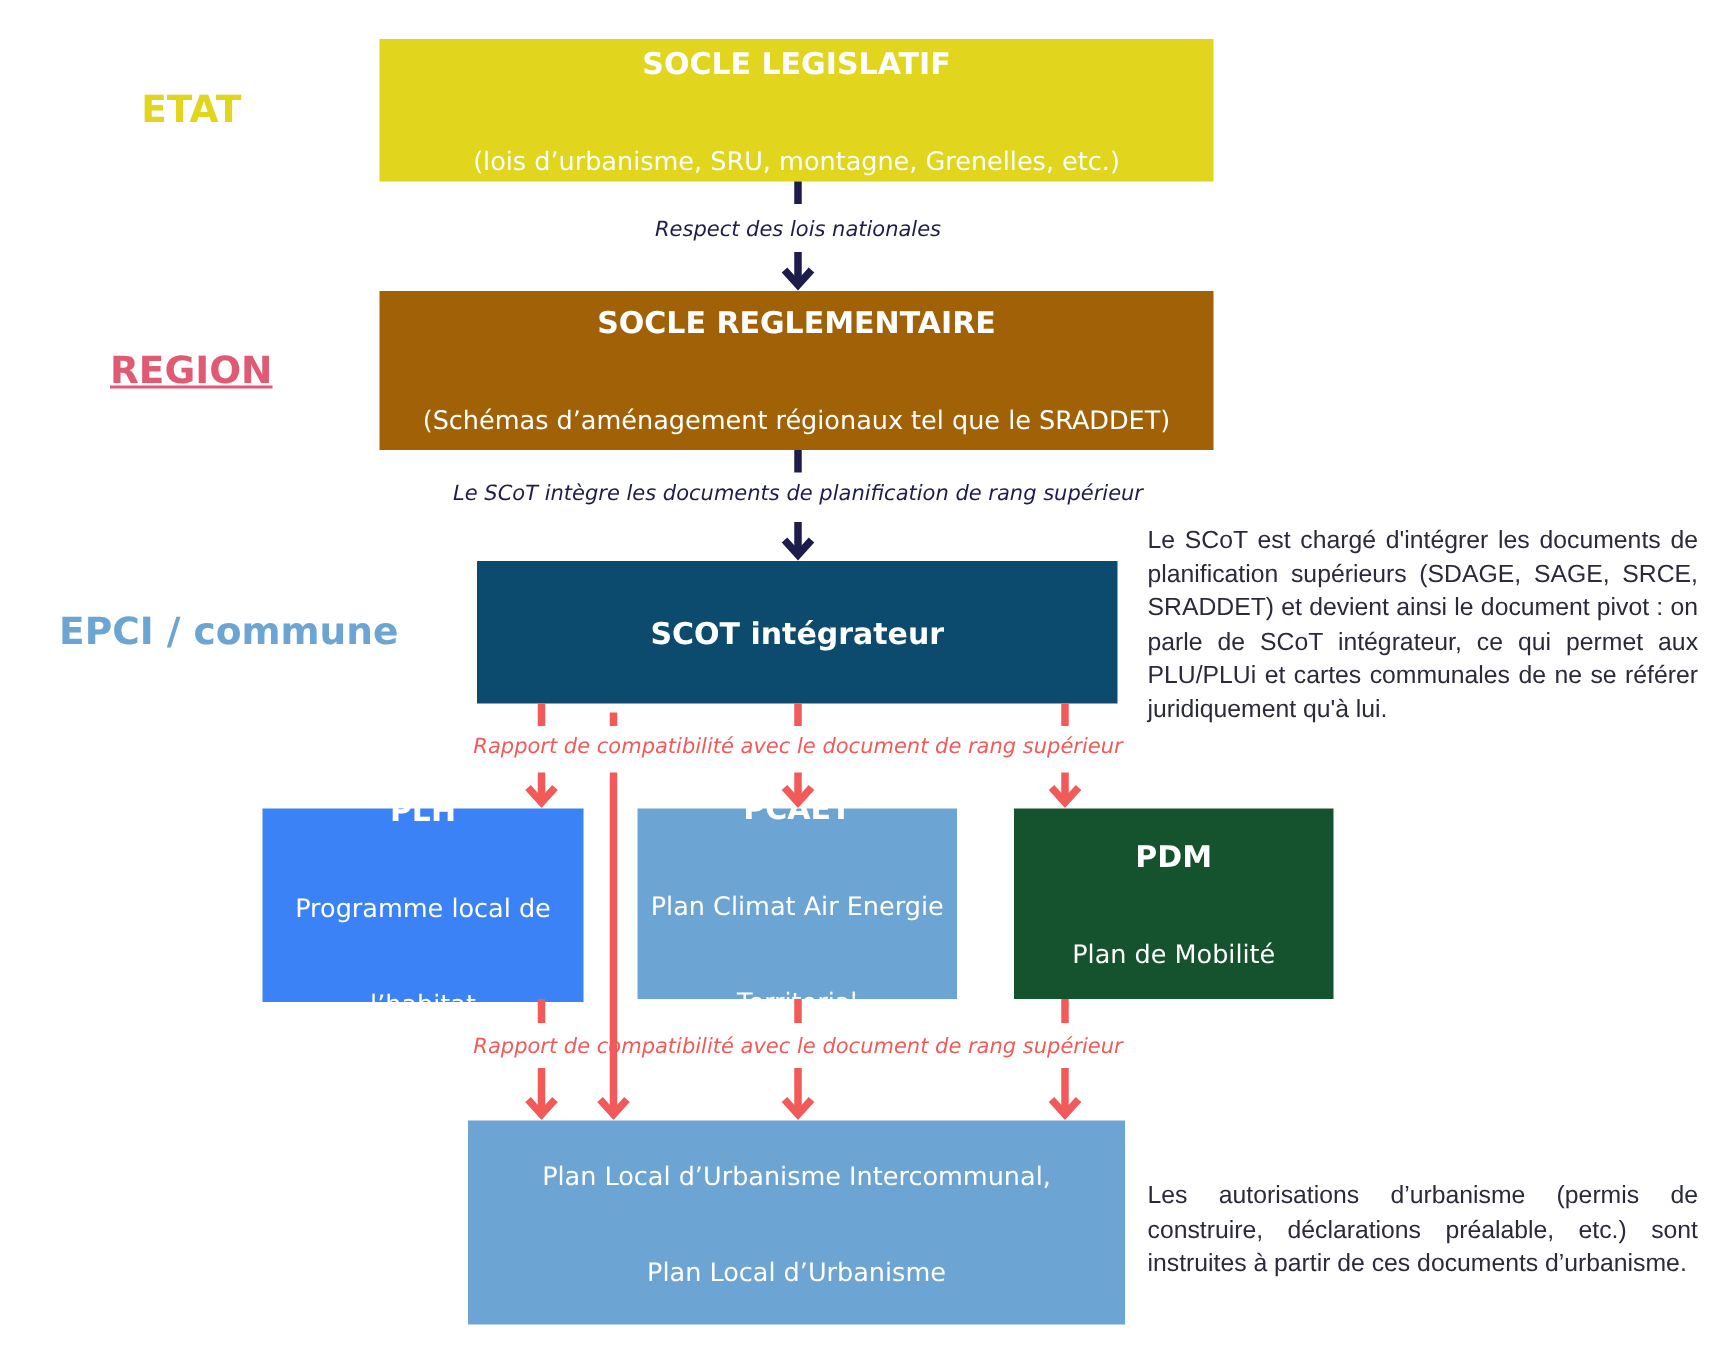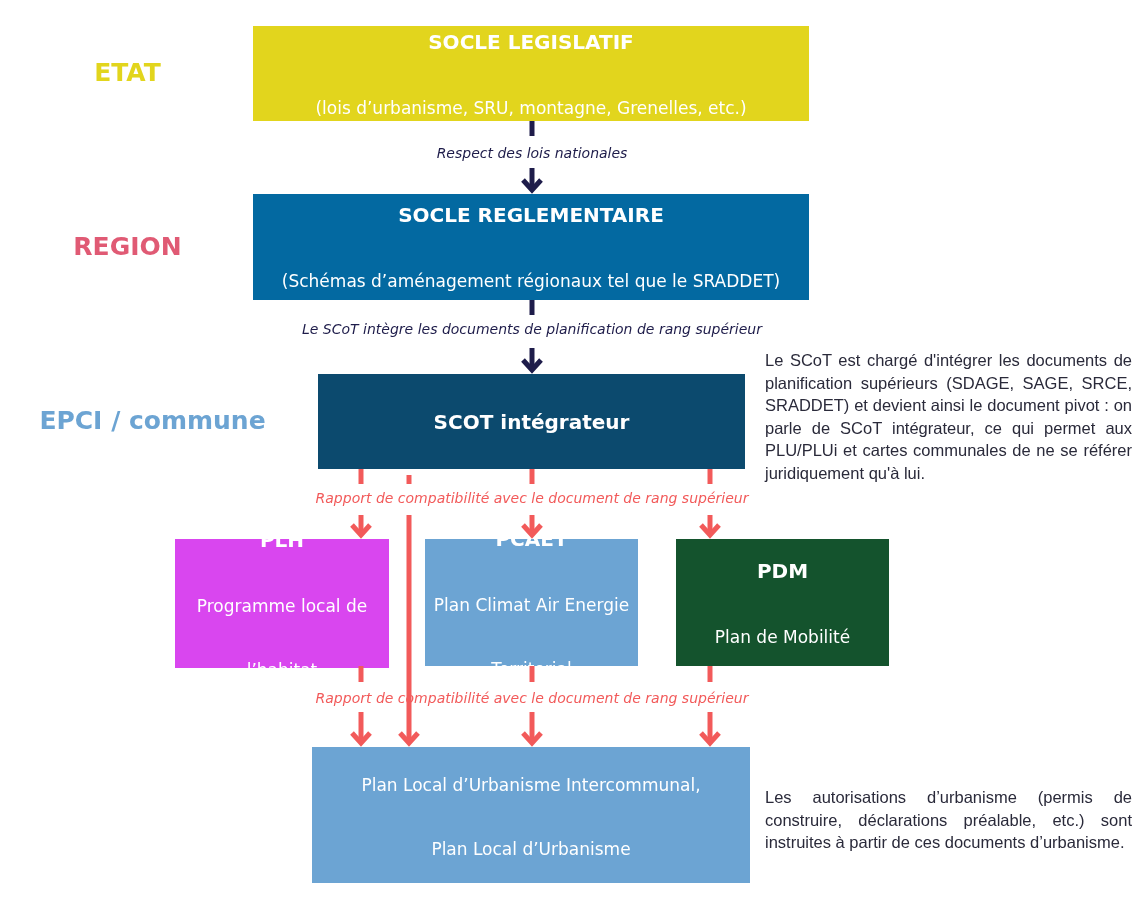"SOCLE REGLEMENTAIRE" div.box { background: #0369a1 -> #a16207 }
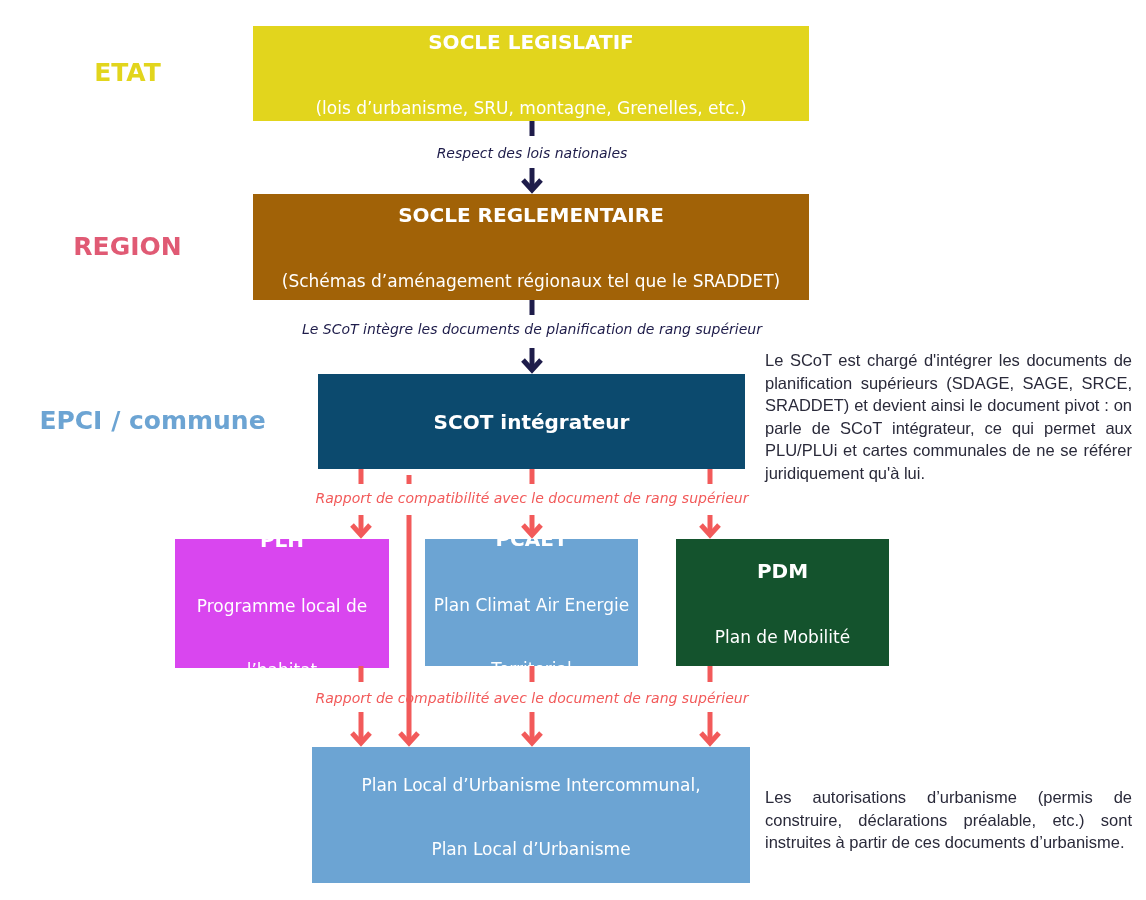"REGION" div.level-label { text-decoration: none -> underline }
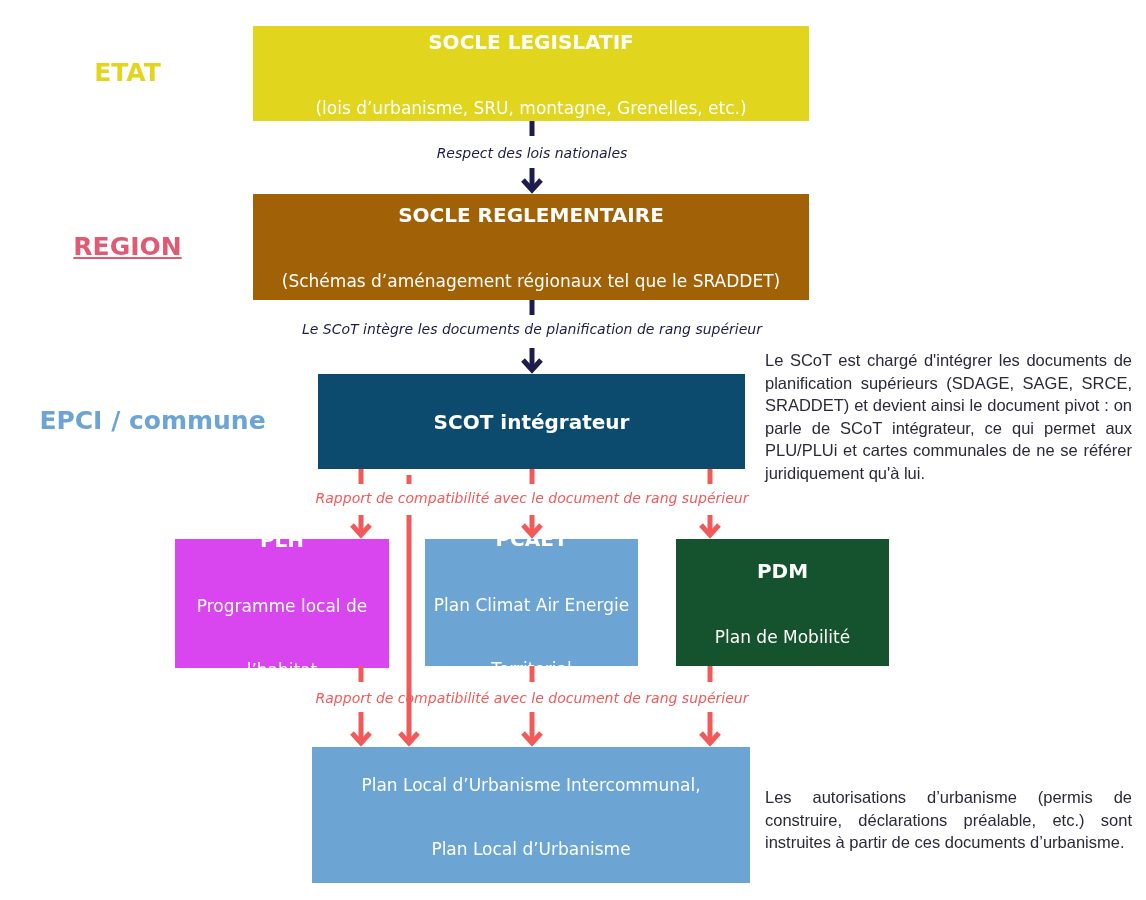"PLH" div.box { background: #d946ef -> #3b82f6 }
